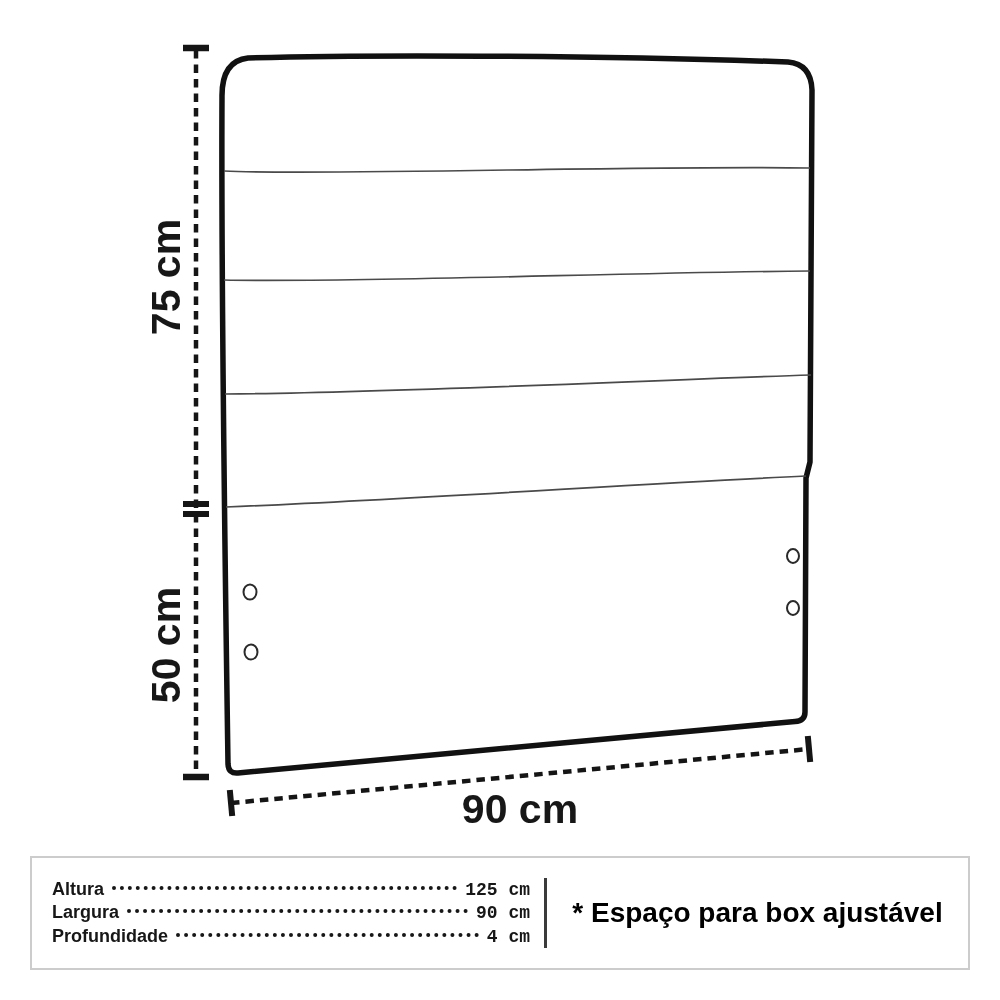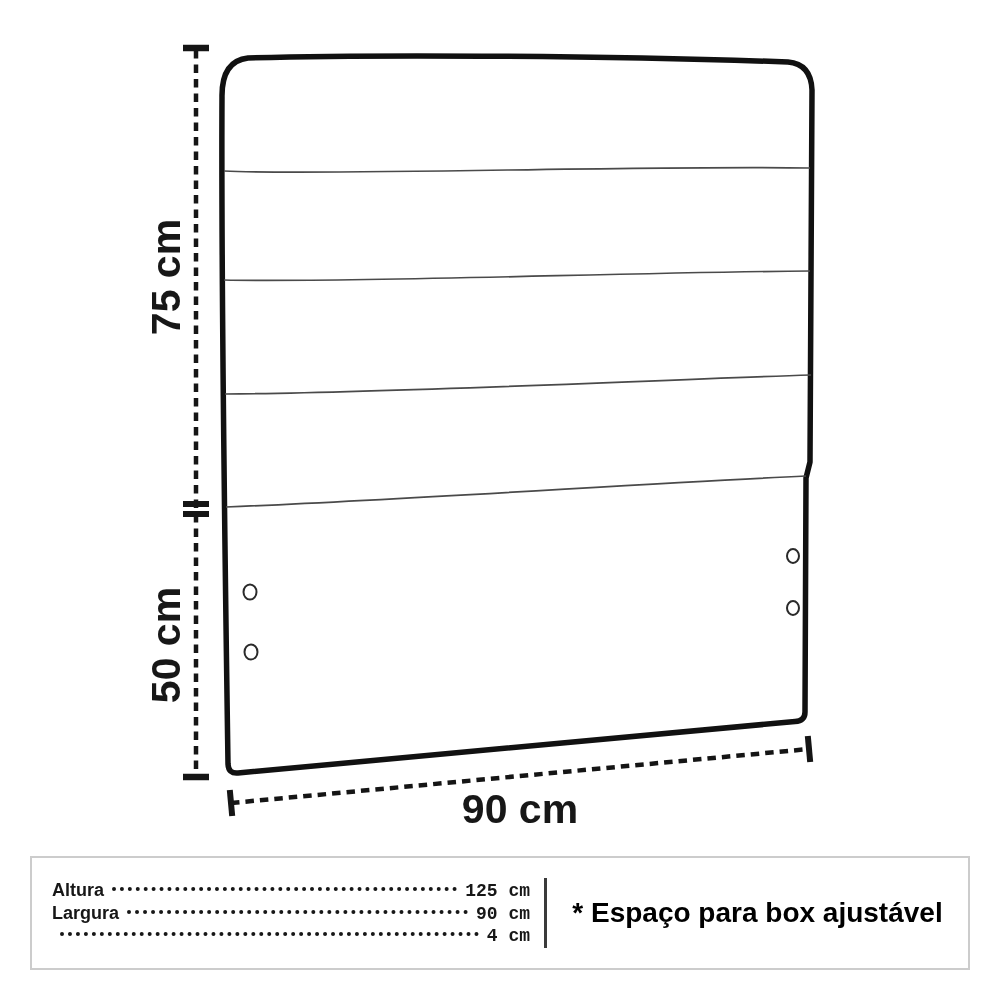"Profundidade" span { html: none -> <span>Profundidade</span> }
